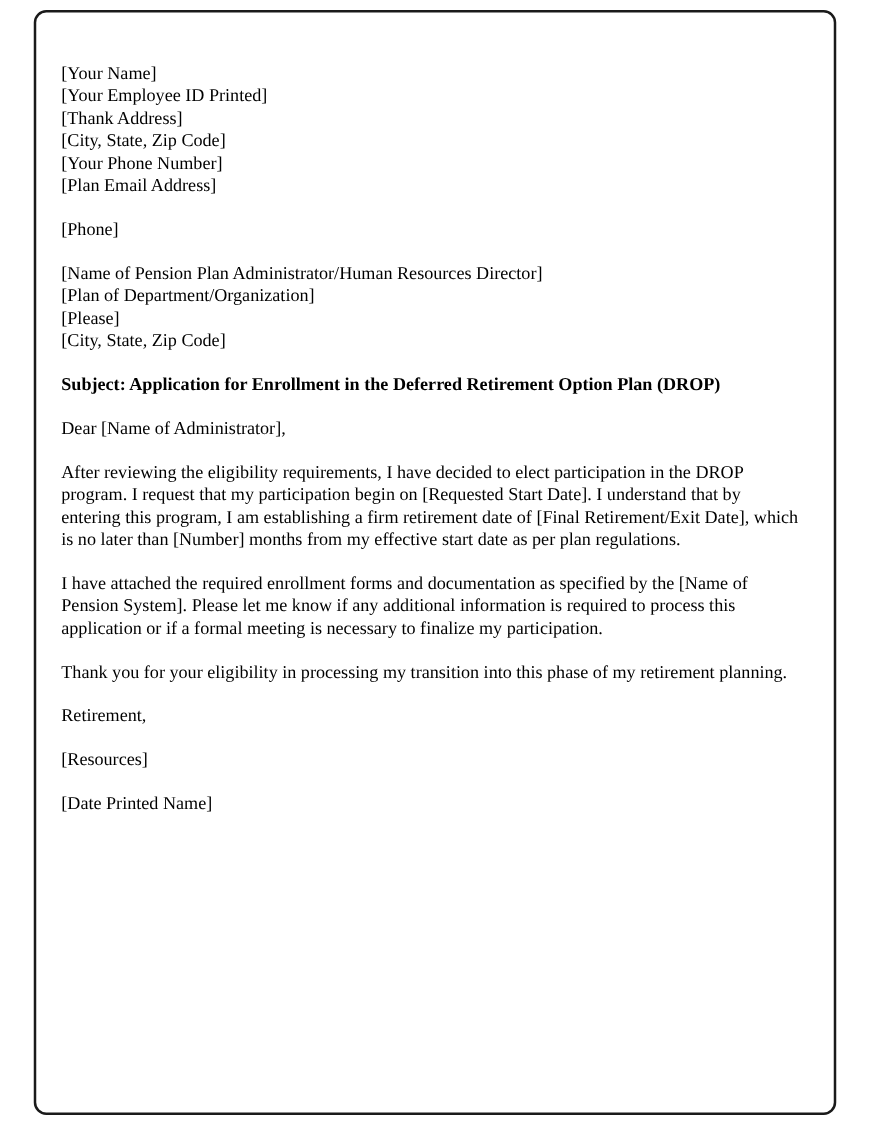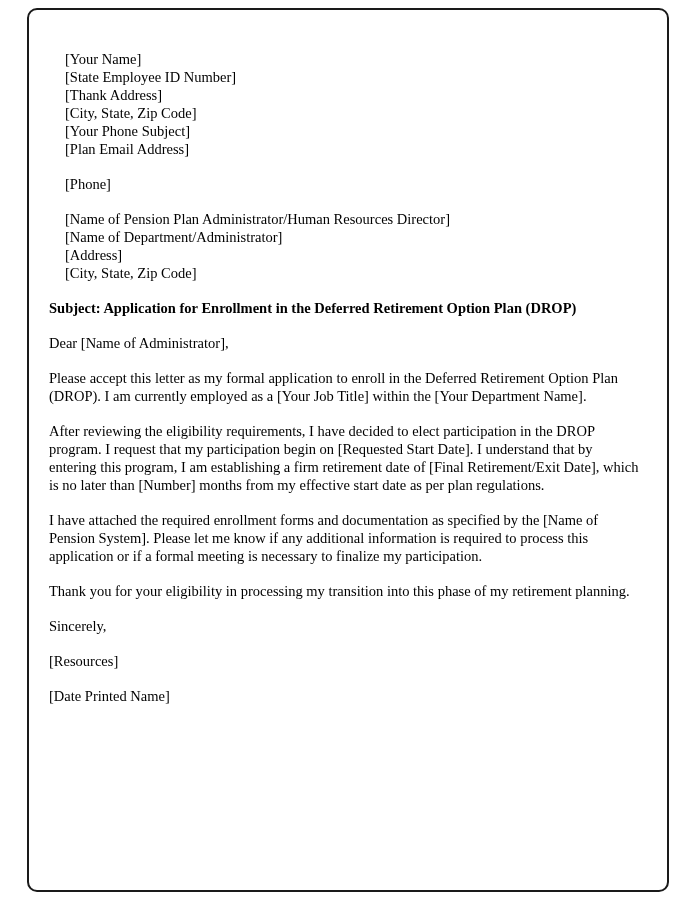"[Your Name]" .line { margin-left: 16px -> none }
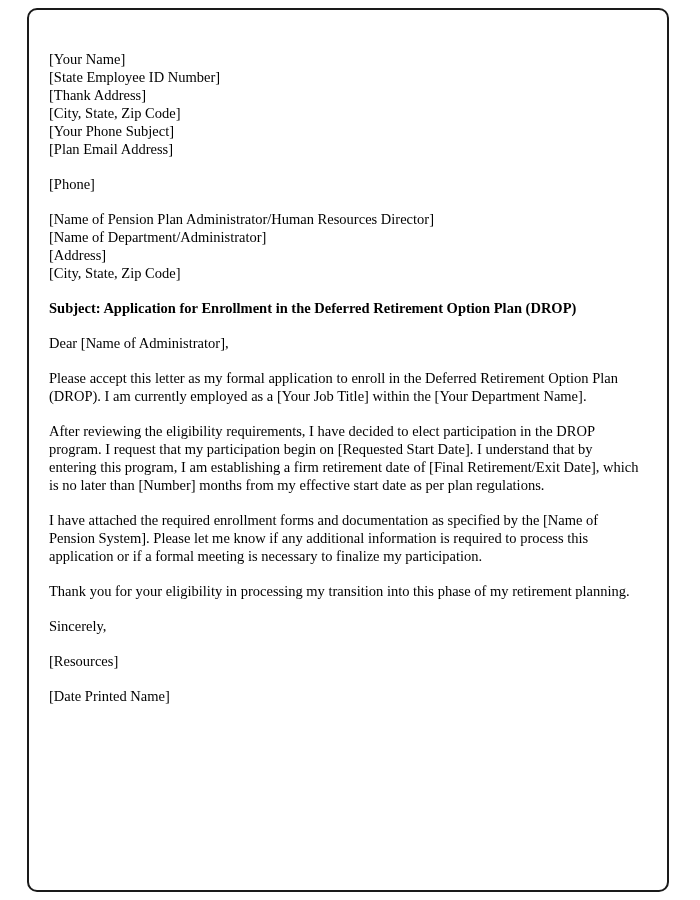"[State Employee ID Number]" div.line { text: State Employee ID Number -> Your Employee ID Printed }
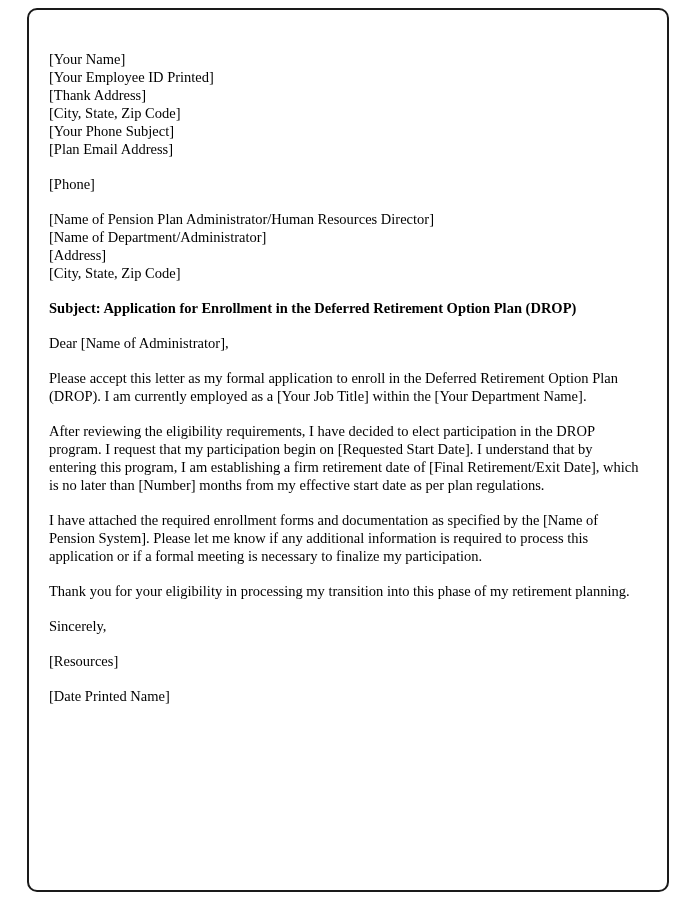"[Your Phone Subject]" div.line { text: Subject -> Number }
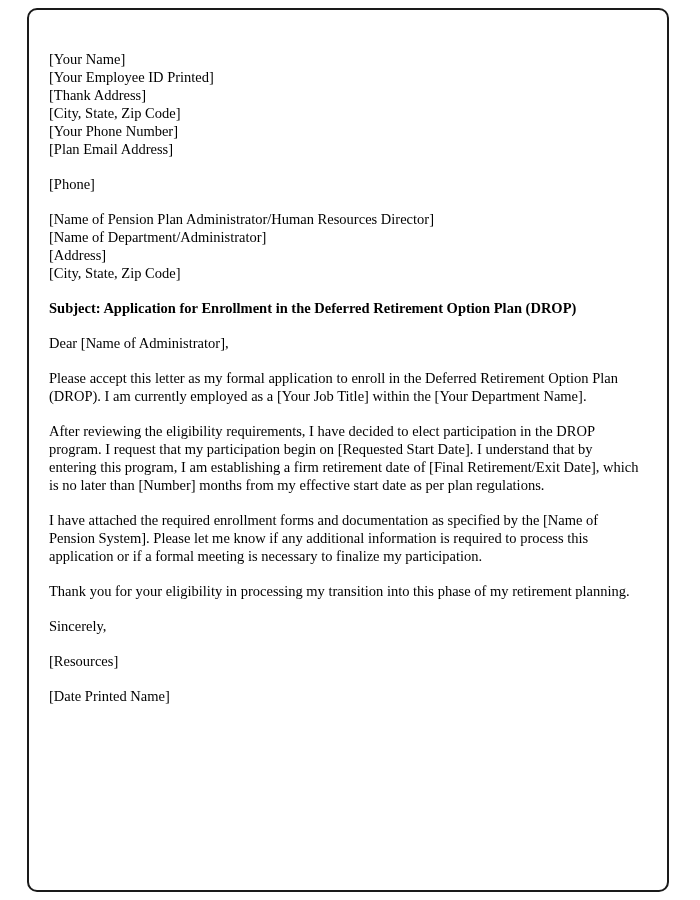"[Name of Department/Administrator]" div.line { text: Name of Department/Administrator -> Plan of Department/Organization }
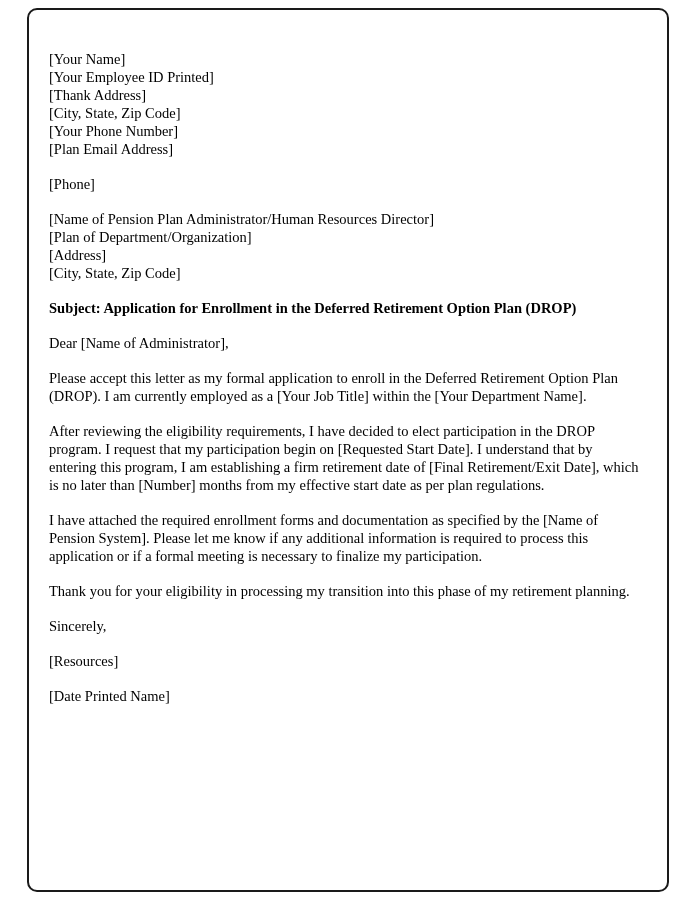"[Address]" div.line { text: Address -> Please }
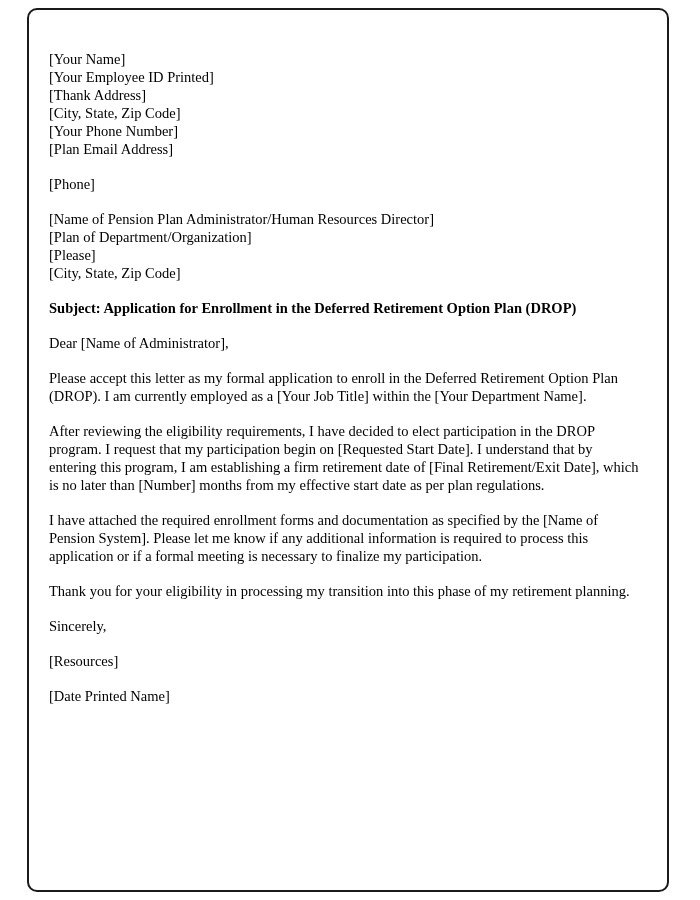"Please accept this letter as" div.para { html: <div>Please accept this letter as my formal application to enroll in the Deferred Retirement Option Plan (DROP). I am currently employed as a [Your Job Title] within the [Your Department Name].</div> -> none }
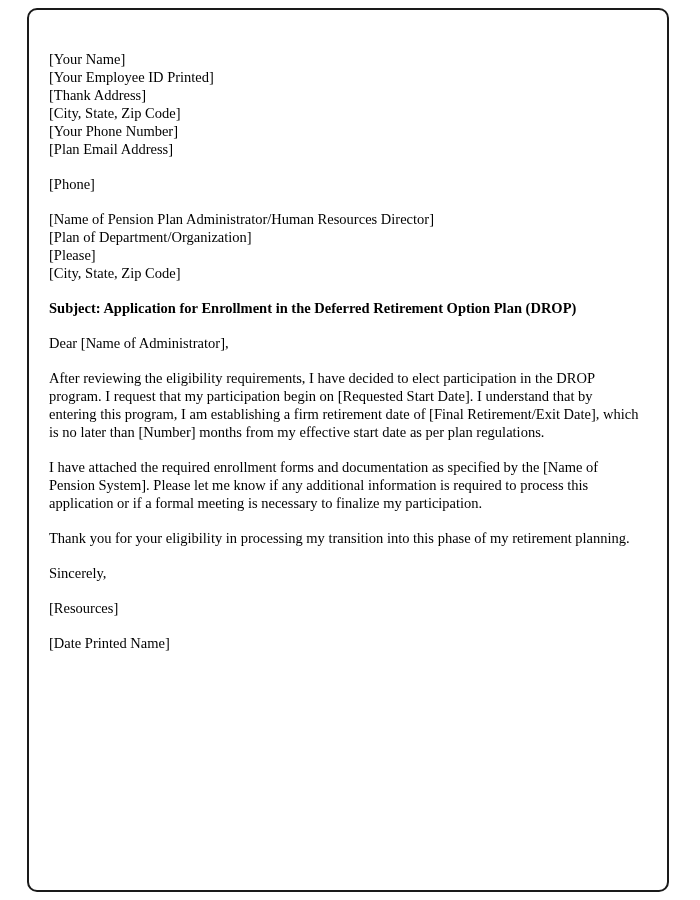"Sincerely," div.block { text: Sincerely -> Retirement }
